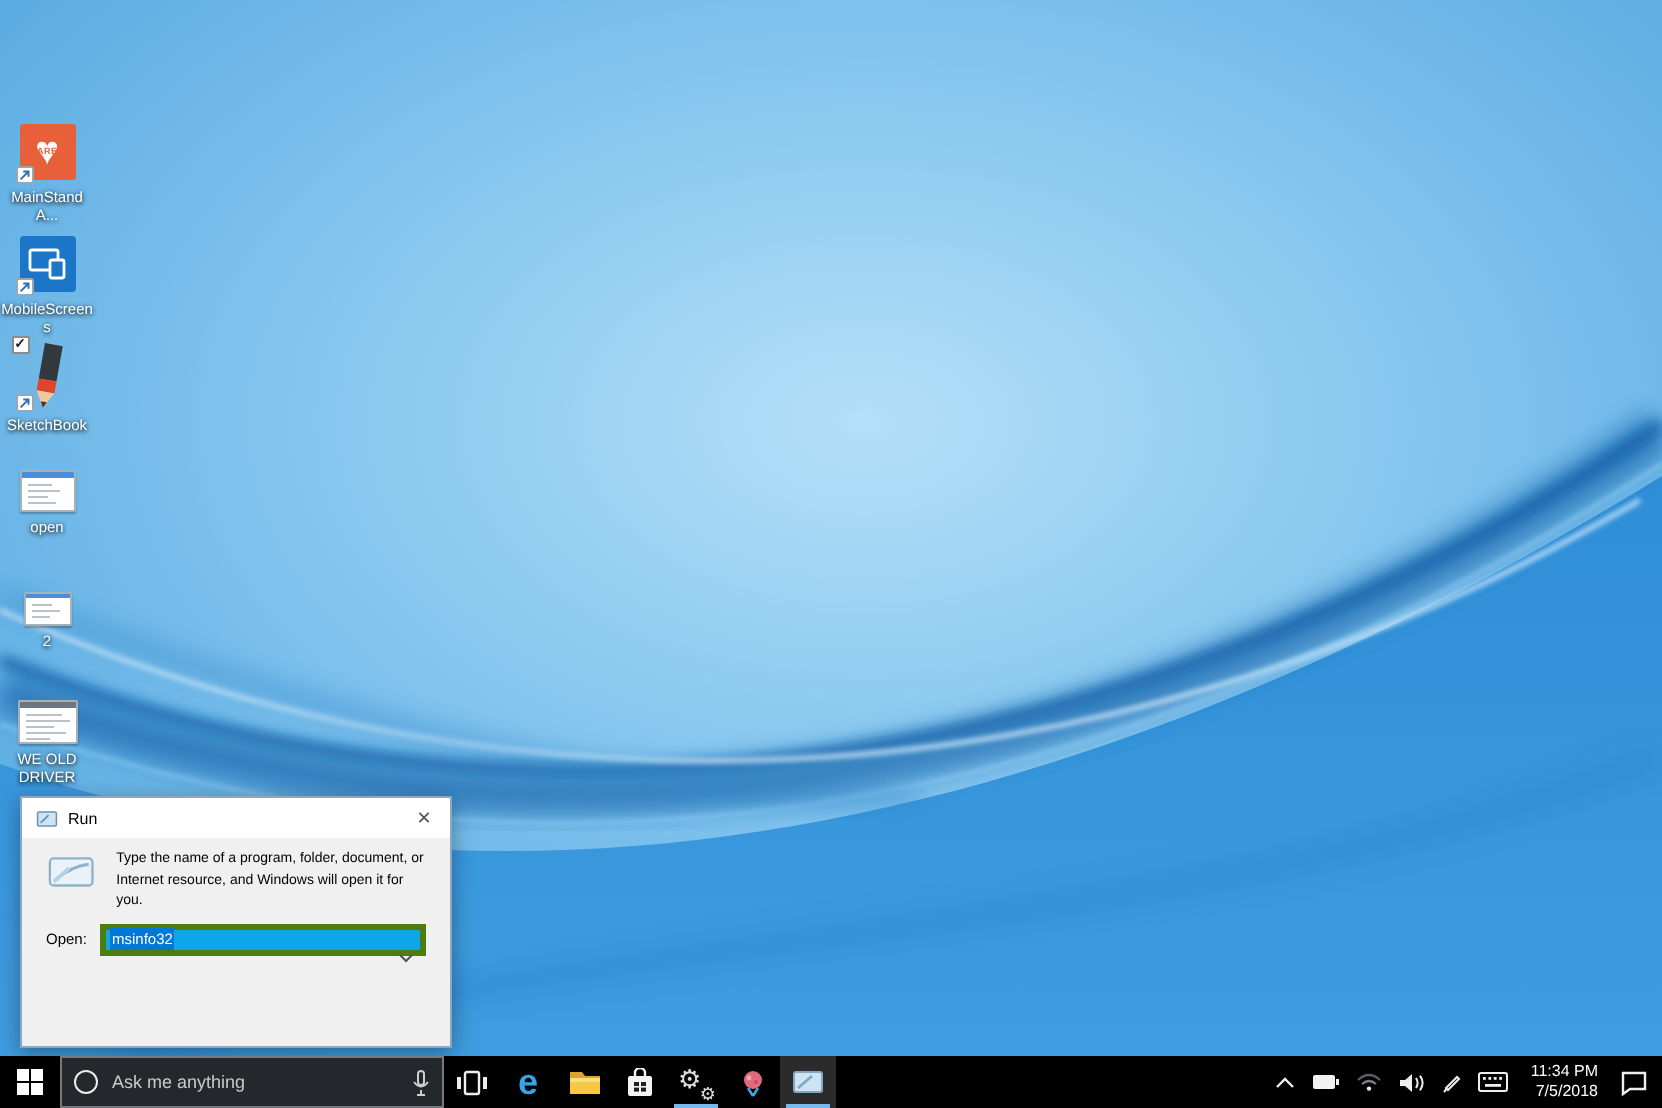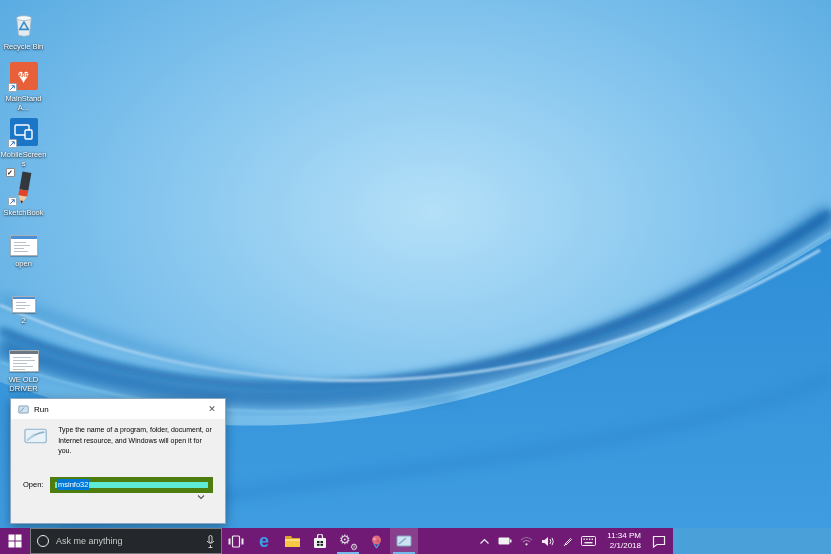"Recycle Bin" div.desk-cell { html: <div> <div> <svg> <path></path> <ellipse></ellipse> <path></path> </svg> </div> <div>Recycle Bin</div> </div> -> none }
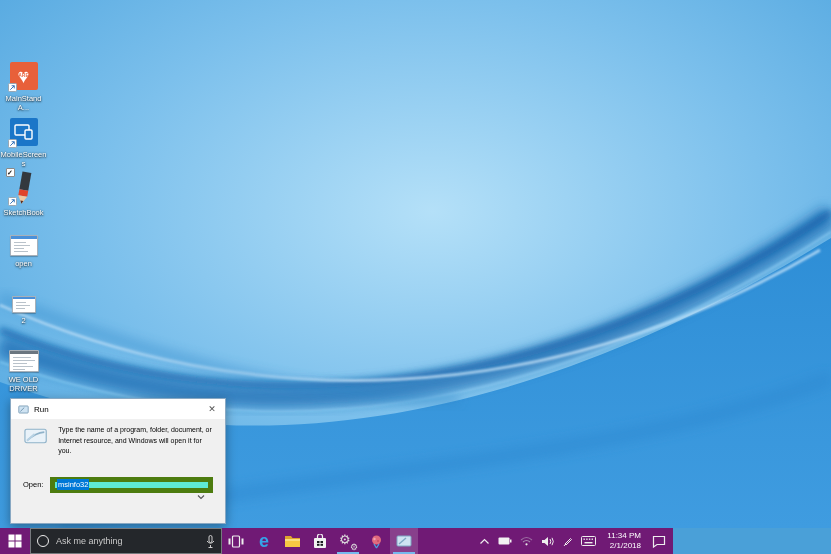"Open:" .dlg-open-row { margin-top: 20px -> 5px }
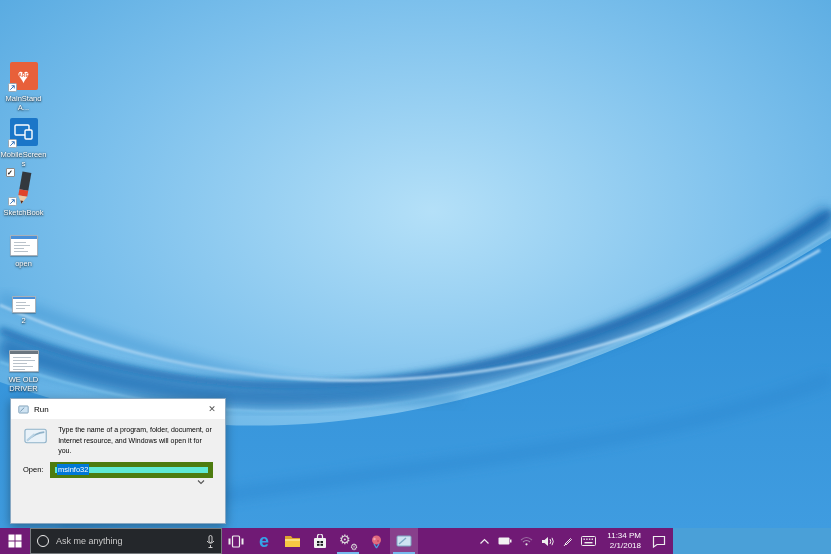"msinfo32" .combo { background: #5eead4 -> #0ea5e9; border: 5px solid #4d7c0f -> 3px solid #4d7c0f }
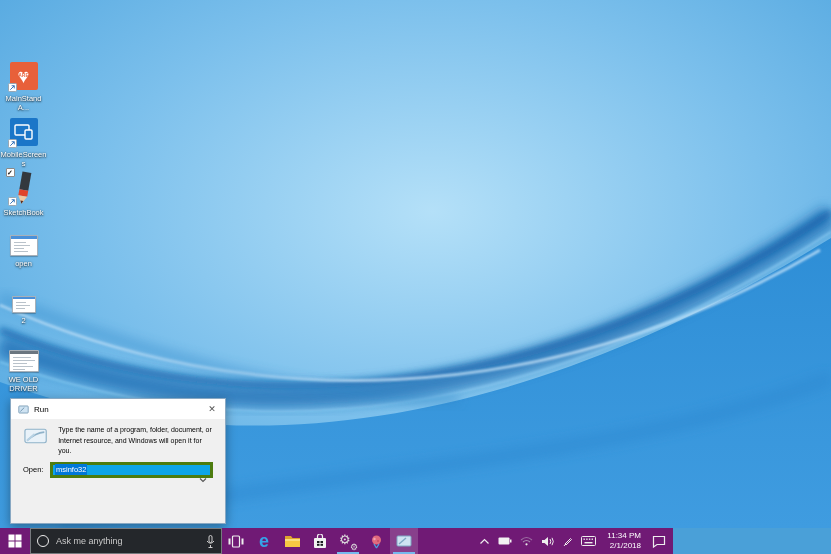"Ask me anything" .taskbar { background: #701a75 -> #000000; width: 673px -> 831px }
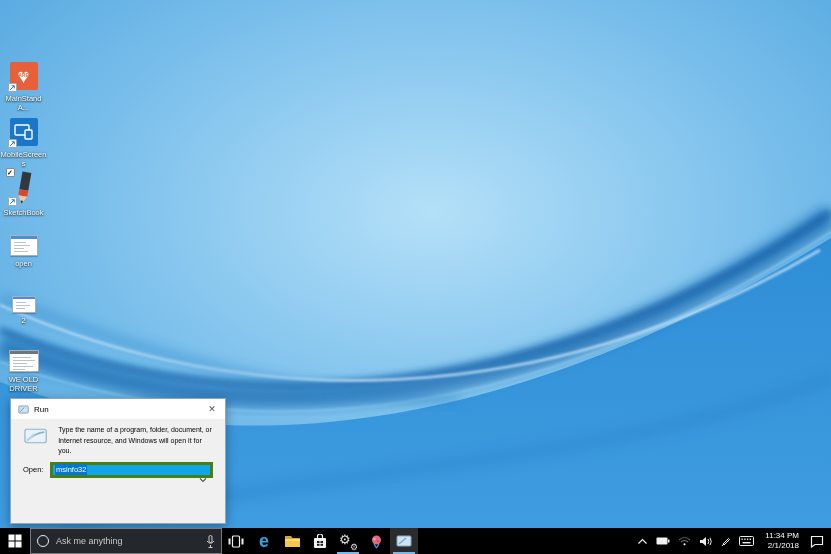"2/1/2018" div { text: 2/1/2018 -> 7/5/2018 }
